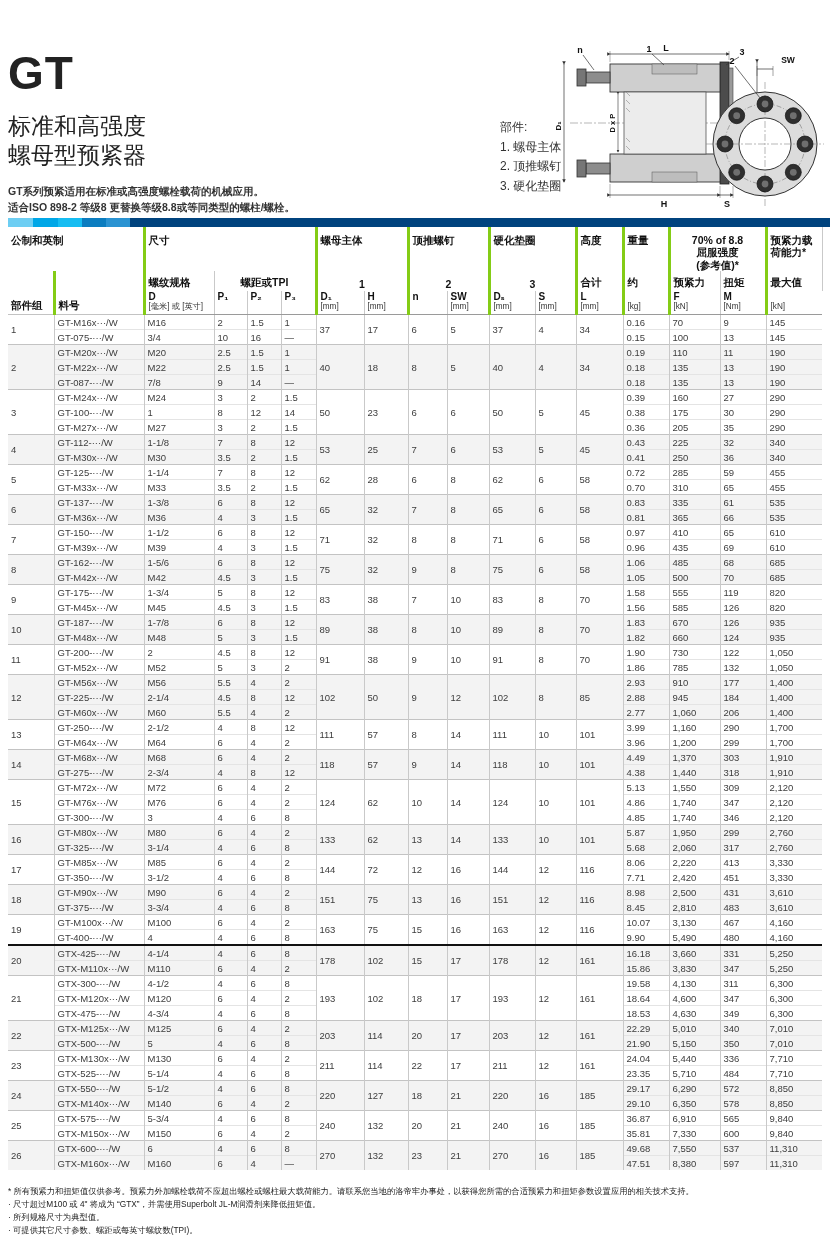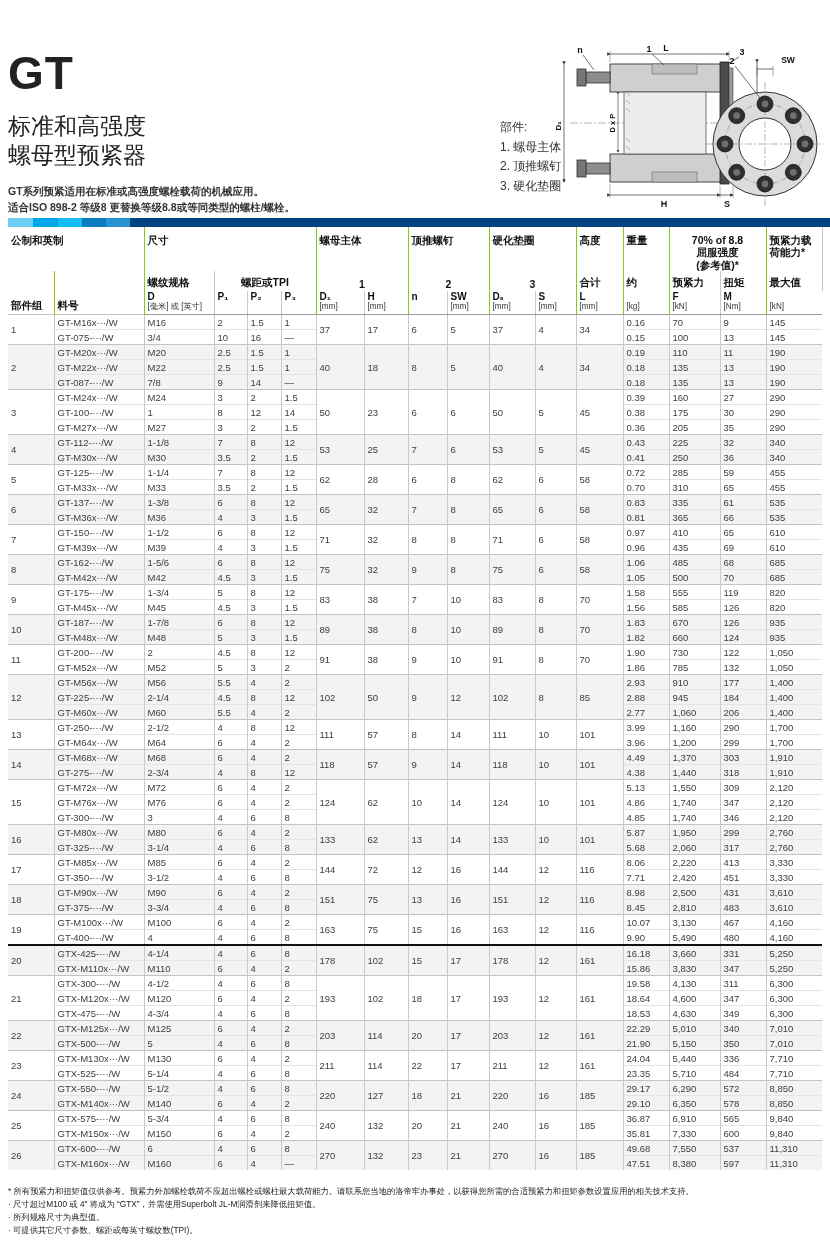"公制和英制" thead th.gb { border-right: 1px solid #84cc16 -> 3px solid #84cc16 }
